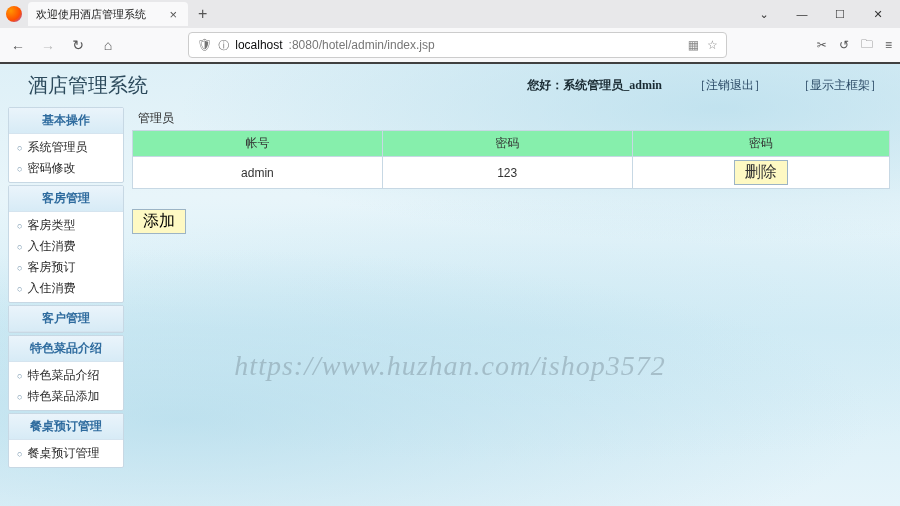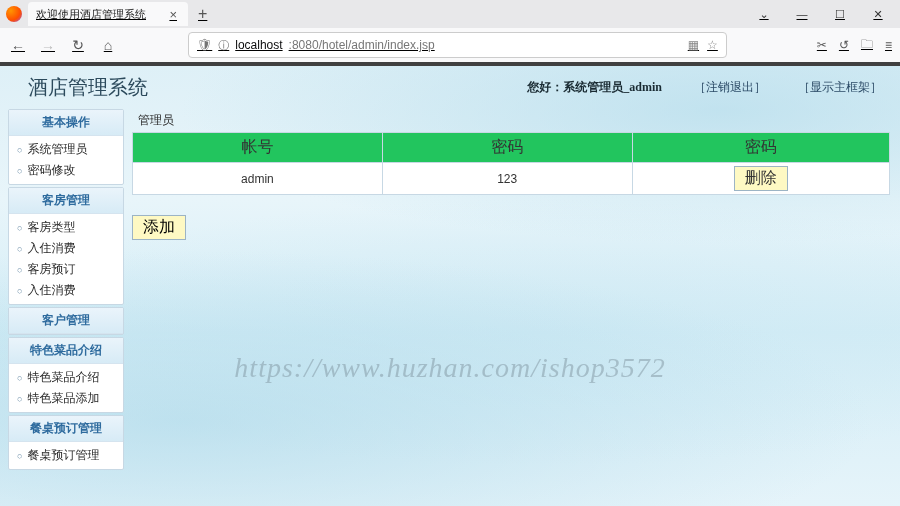"欢迎使用酒店管理系统" .browser-chrome { border-bottom: 4px solid #404040 -> 2px solid #404040; text-decoration: underline -> none }
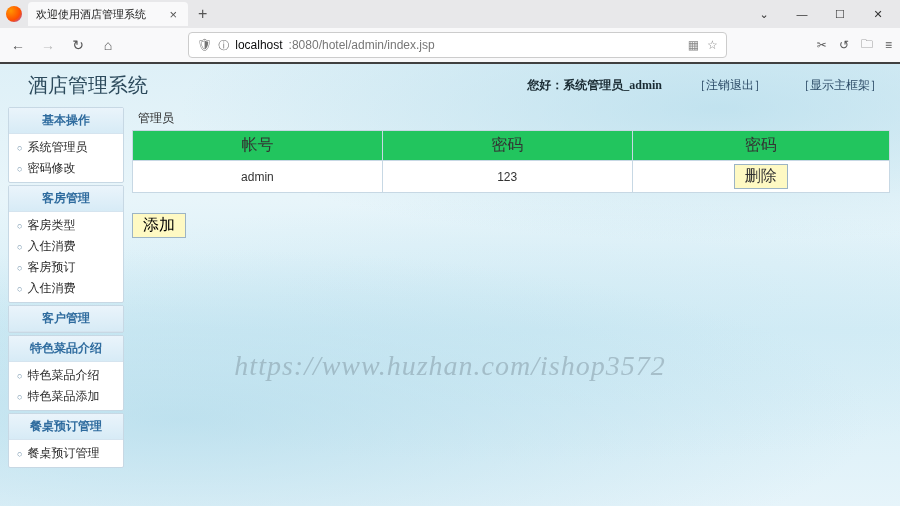"帐号" .table th { background: #22c55e -> #86efac; font-size: 16px -> 12px }
